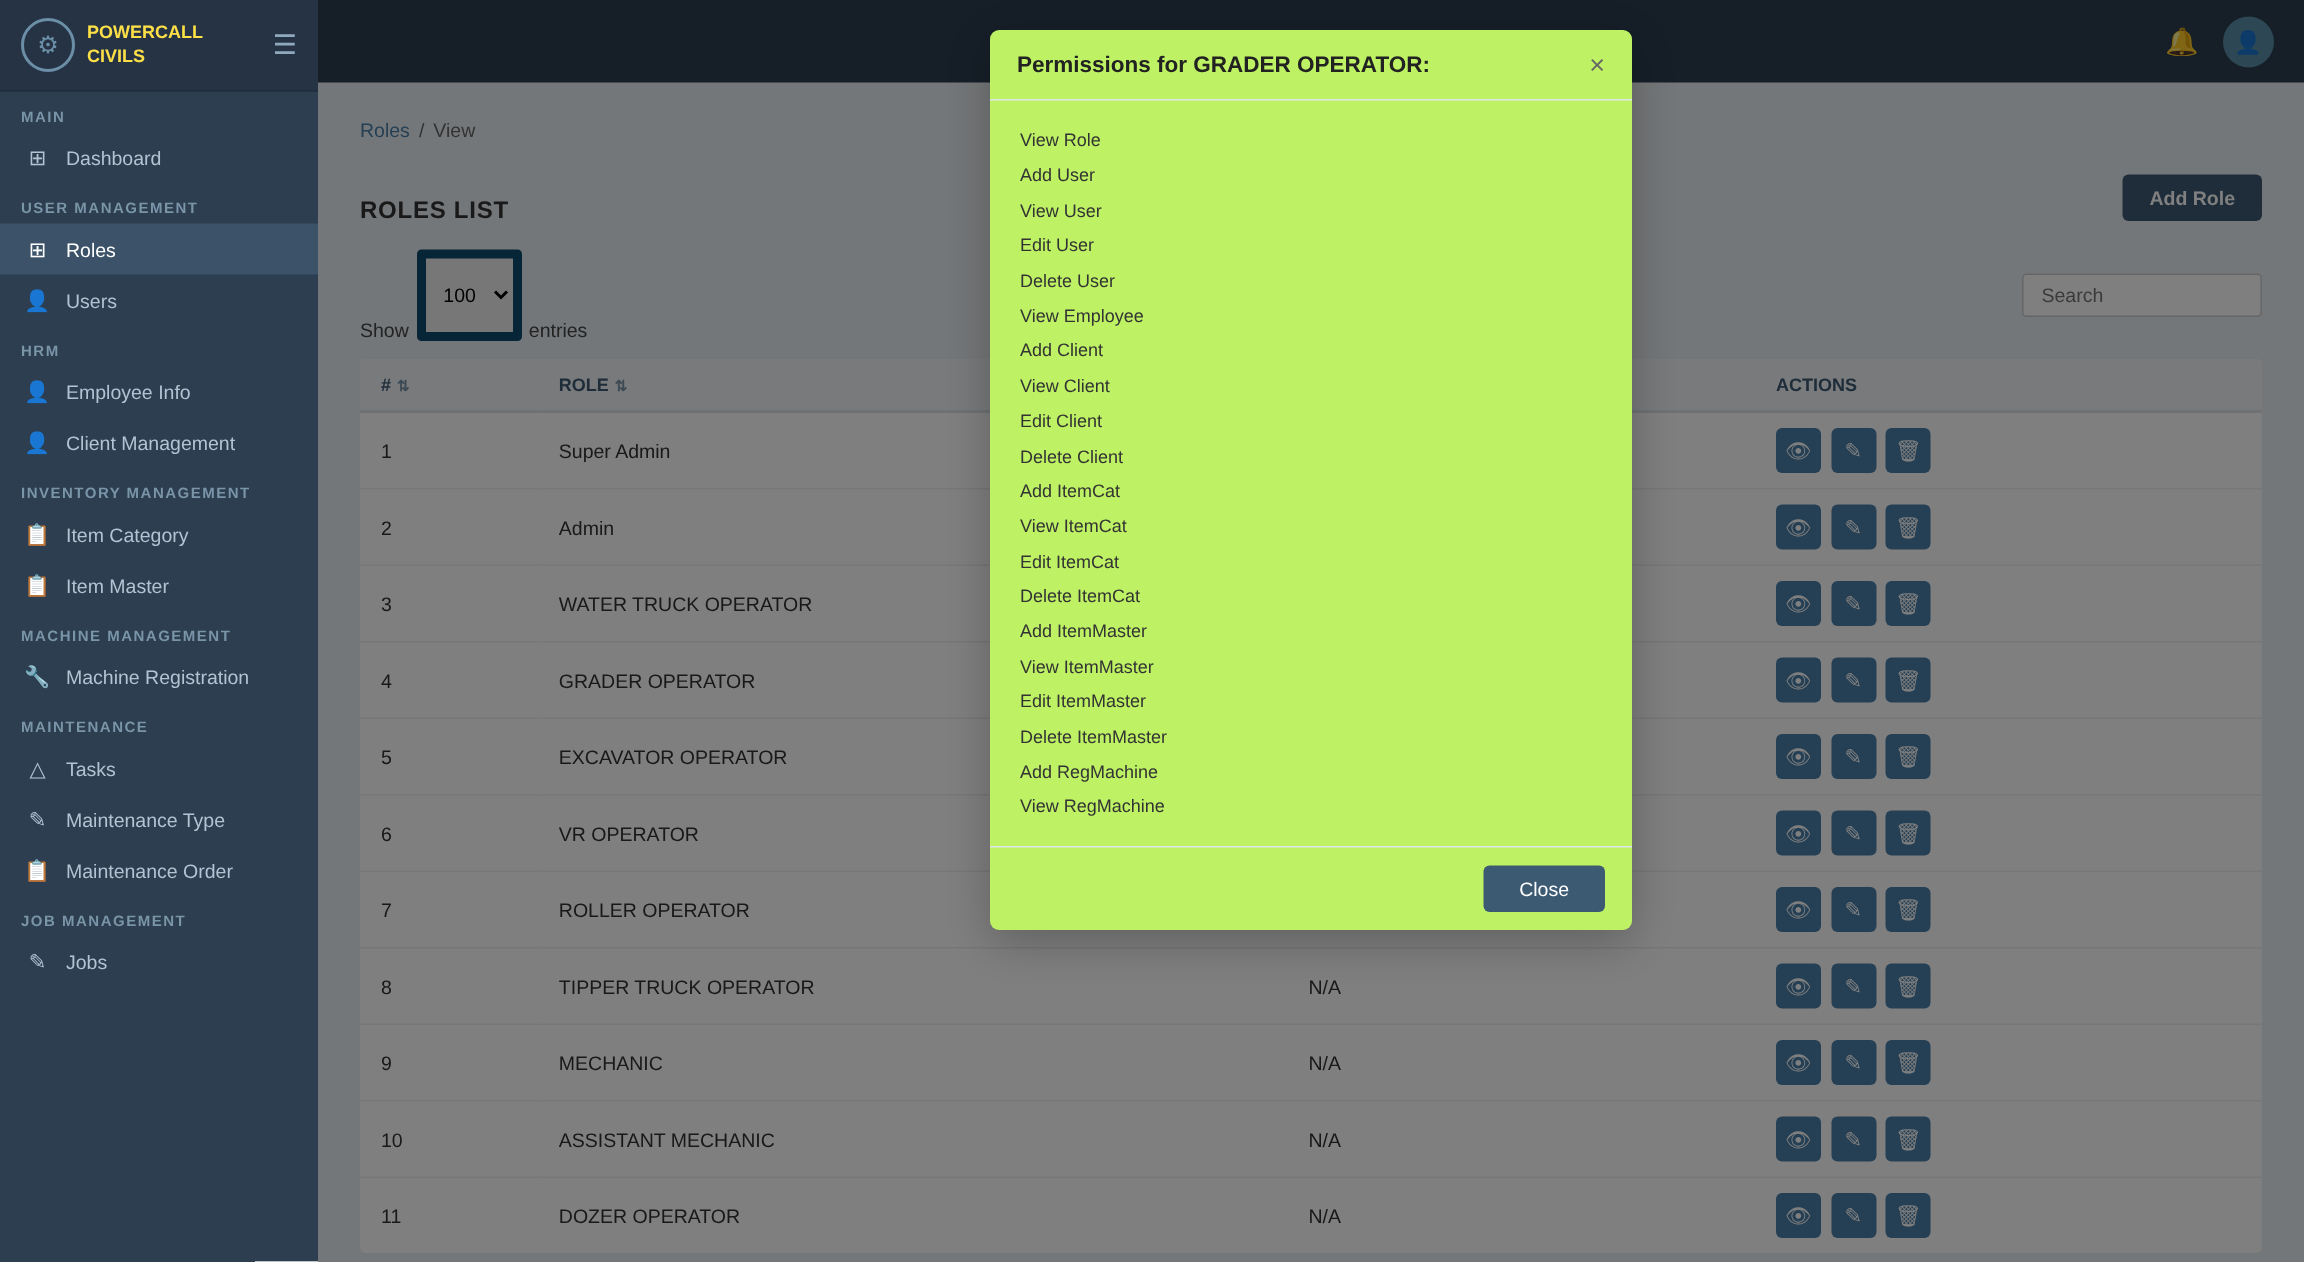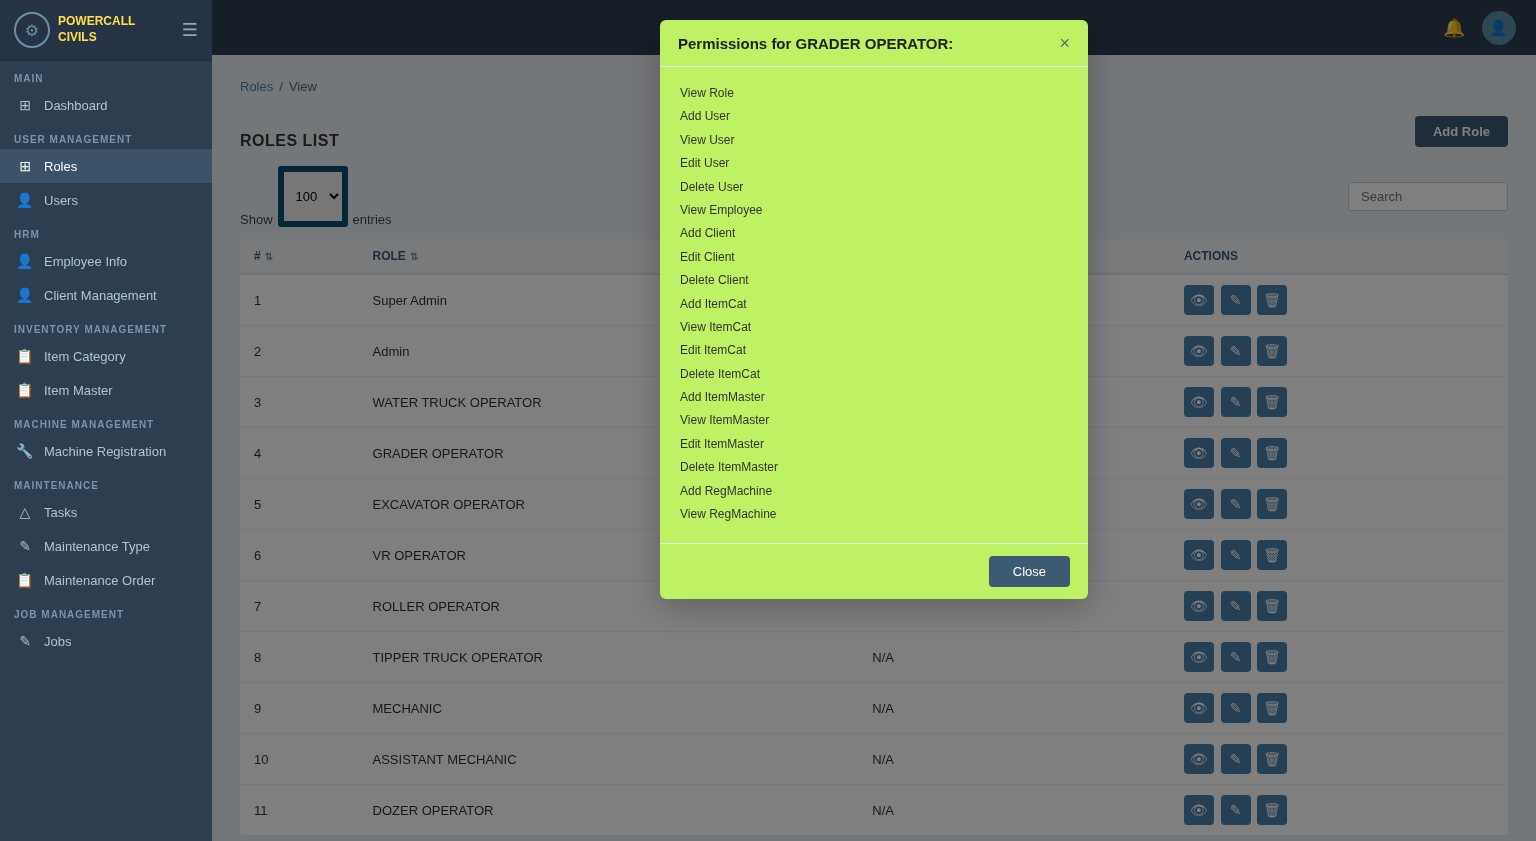"View Client" p { html: none -> <p>View Client</p> }
